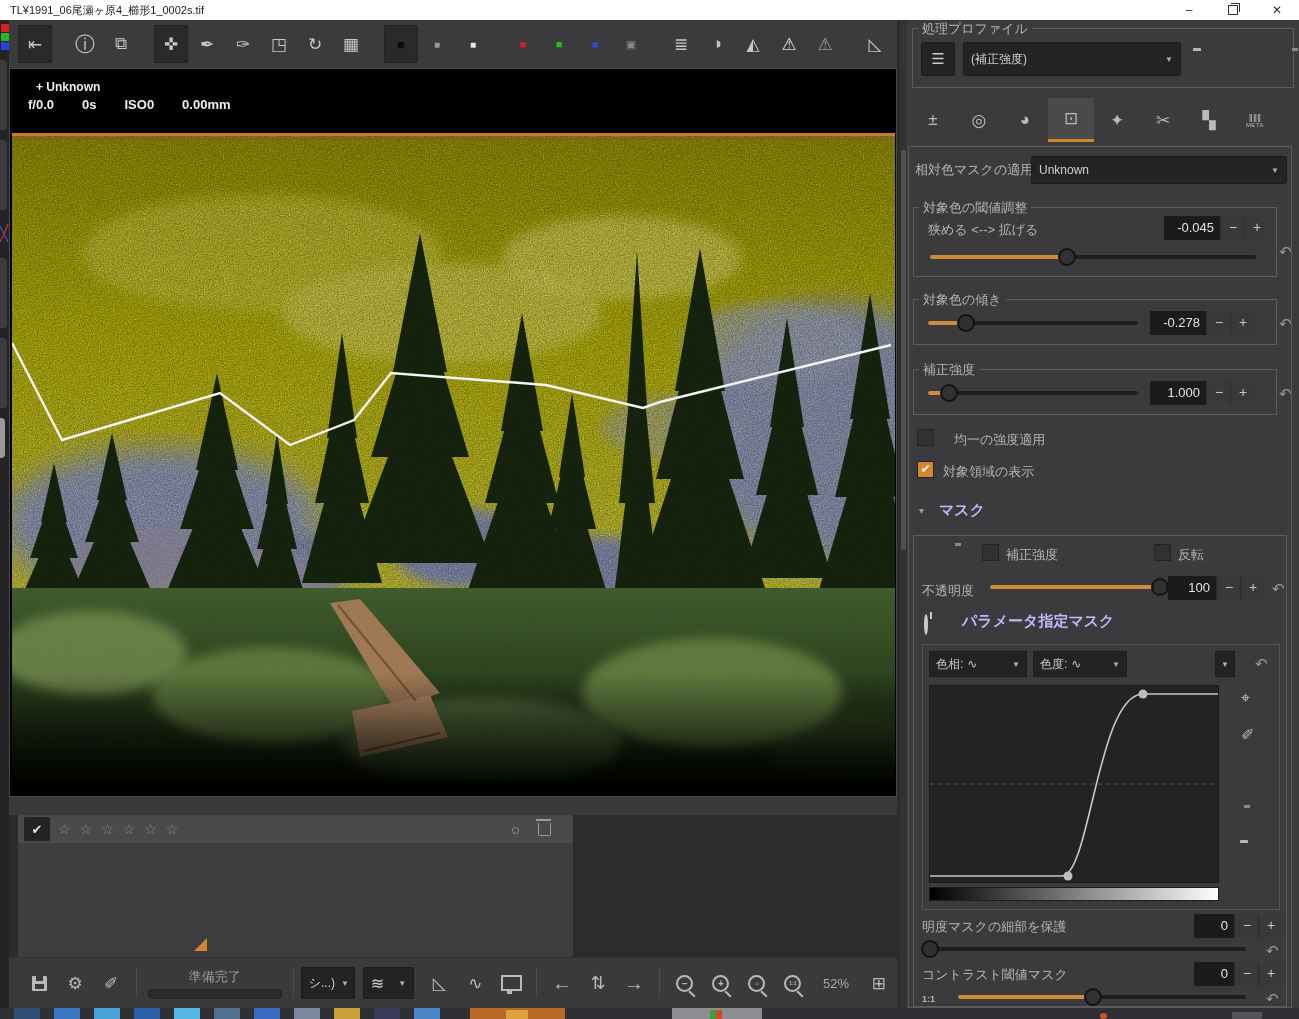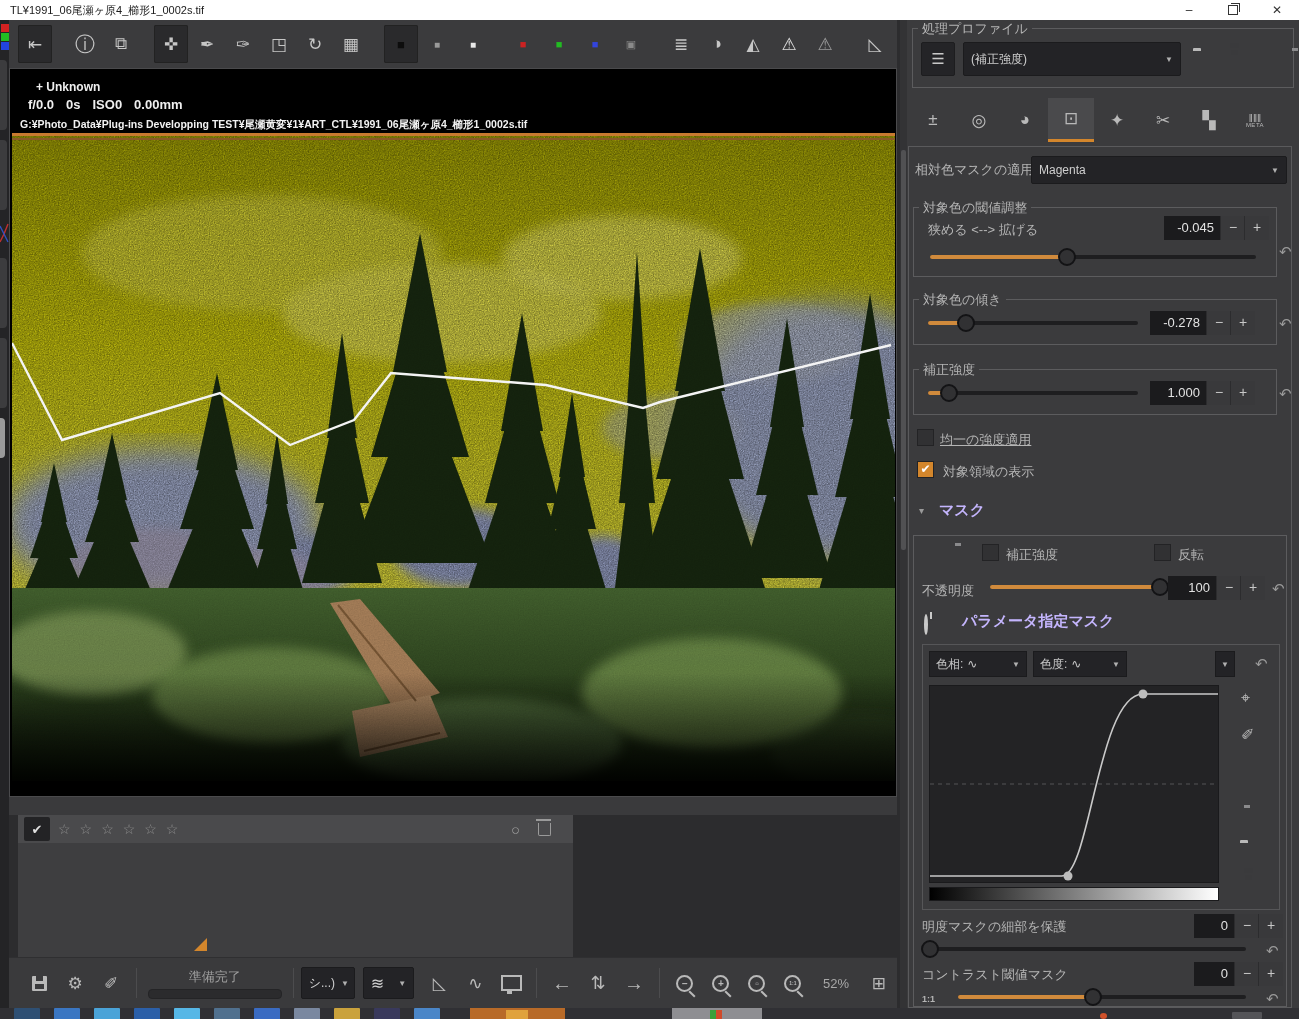"f/0.0" .meta2 { gap: 12px -> 28px }
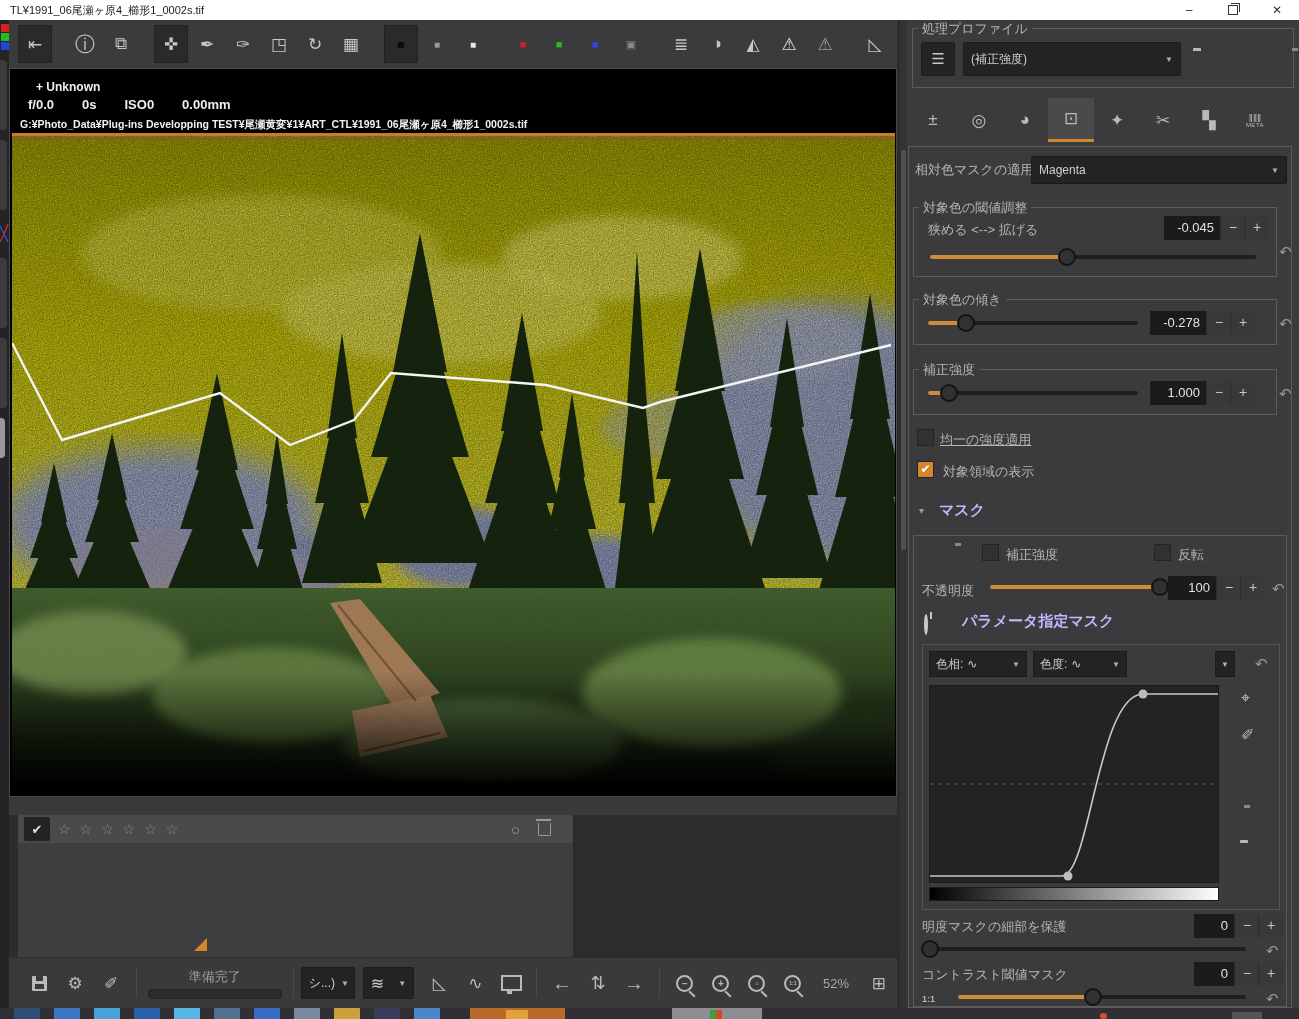"G:¥Photo_Data¥Plug-ins Developping" div.abs { html: <div>G:¥Photo_Data¥Plug-ins Developping TEST¥尾瀬黄変¥1¥ART_CTL¥1991_06尾瀬ヶ原4_櫛形1_0002s.tif</div> -> none }
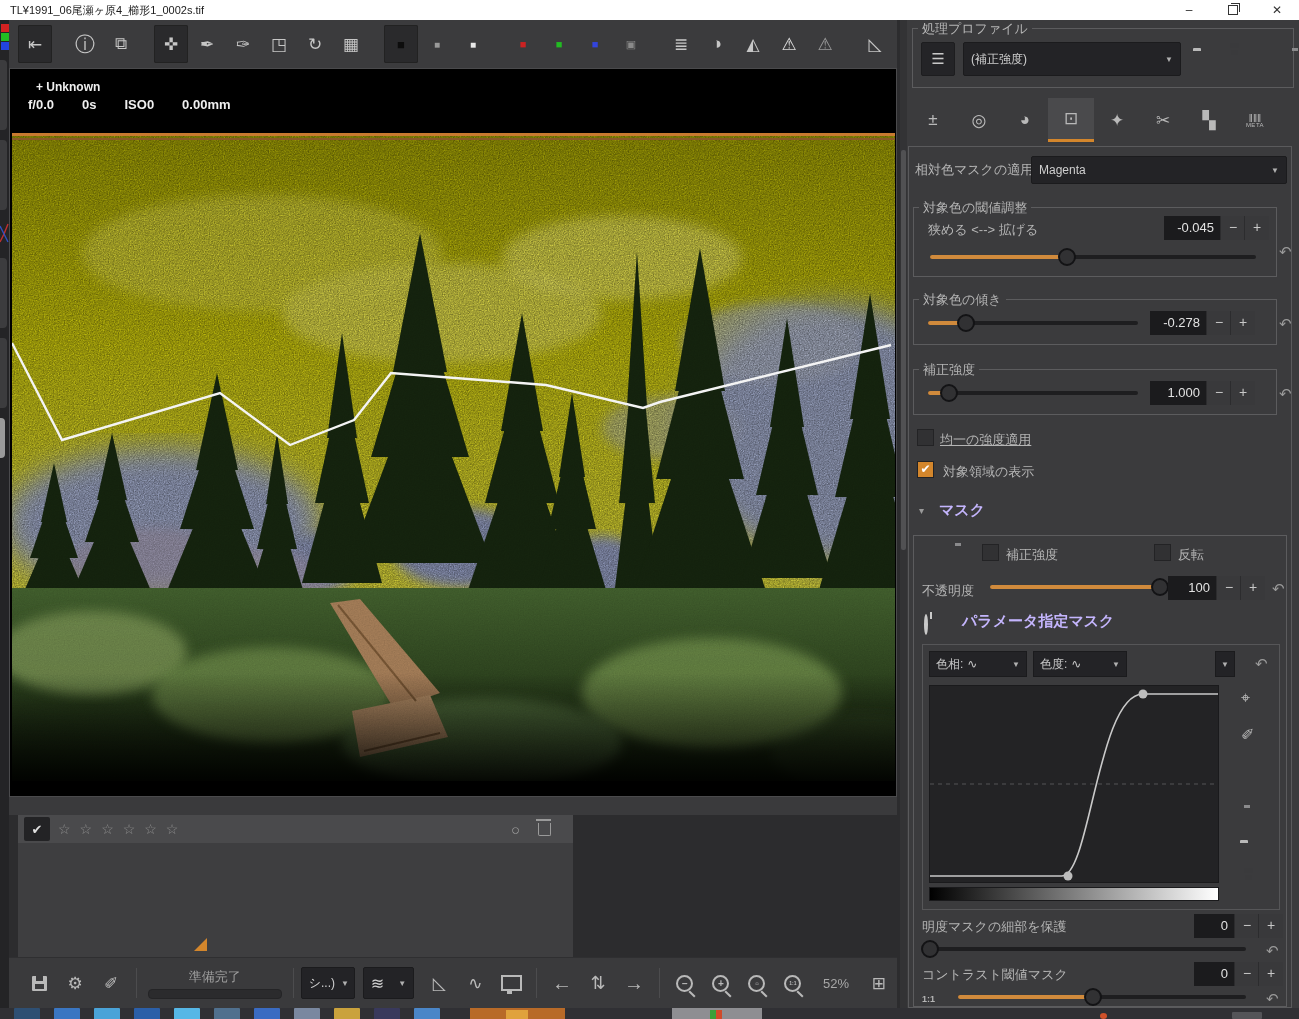"Magenta" span { text: Magenta -> Unknown }
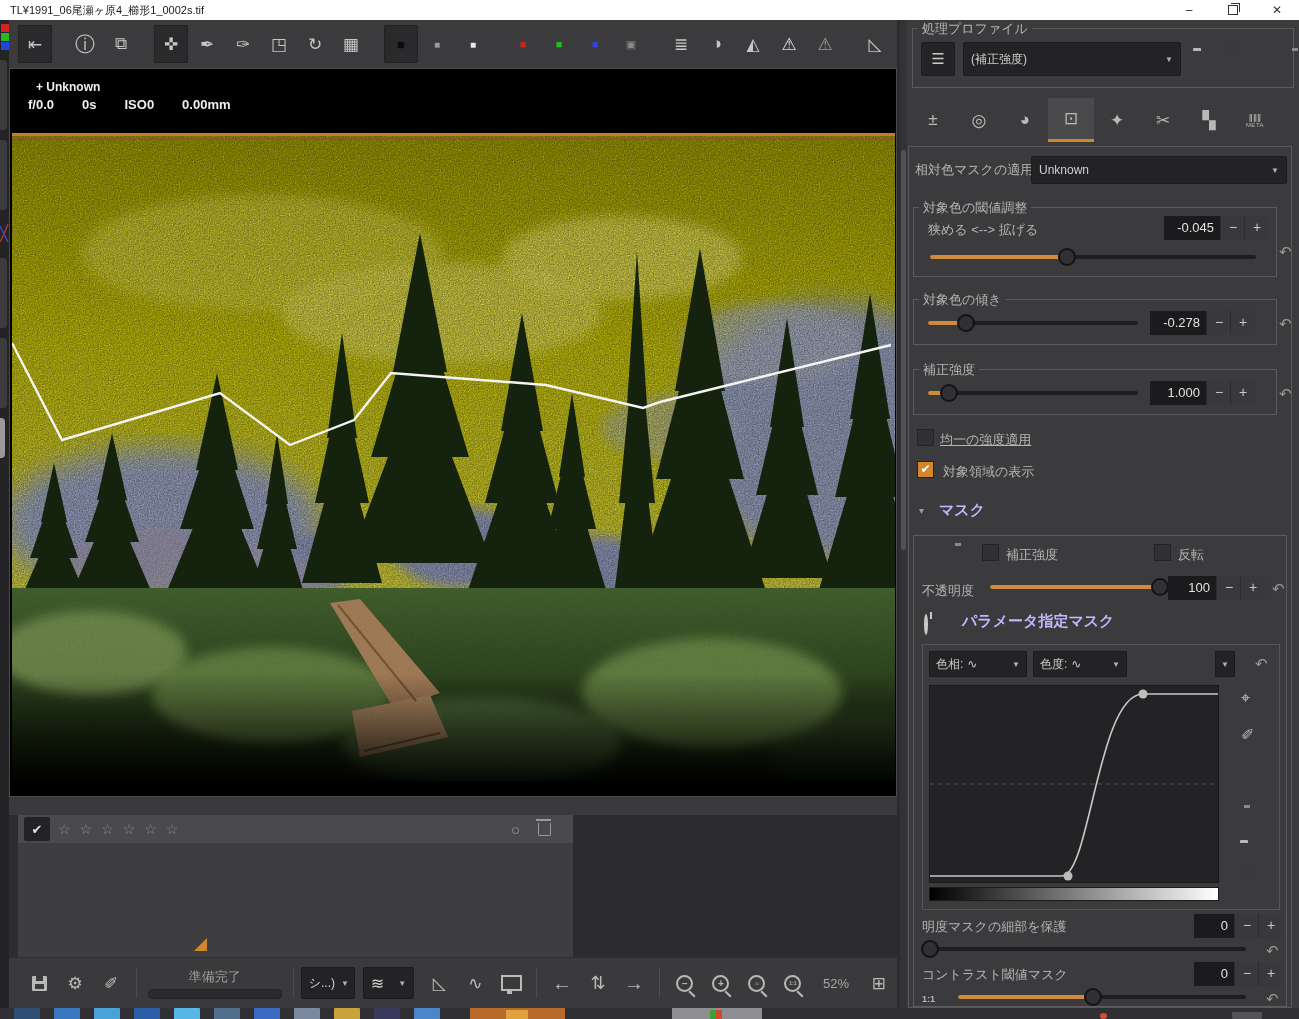"均一の強度適用" span.rtext { left: 31px -> 45px; text-decoration: underline -> none }
